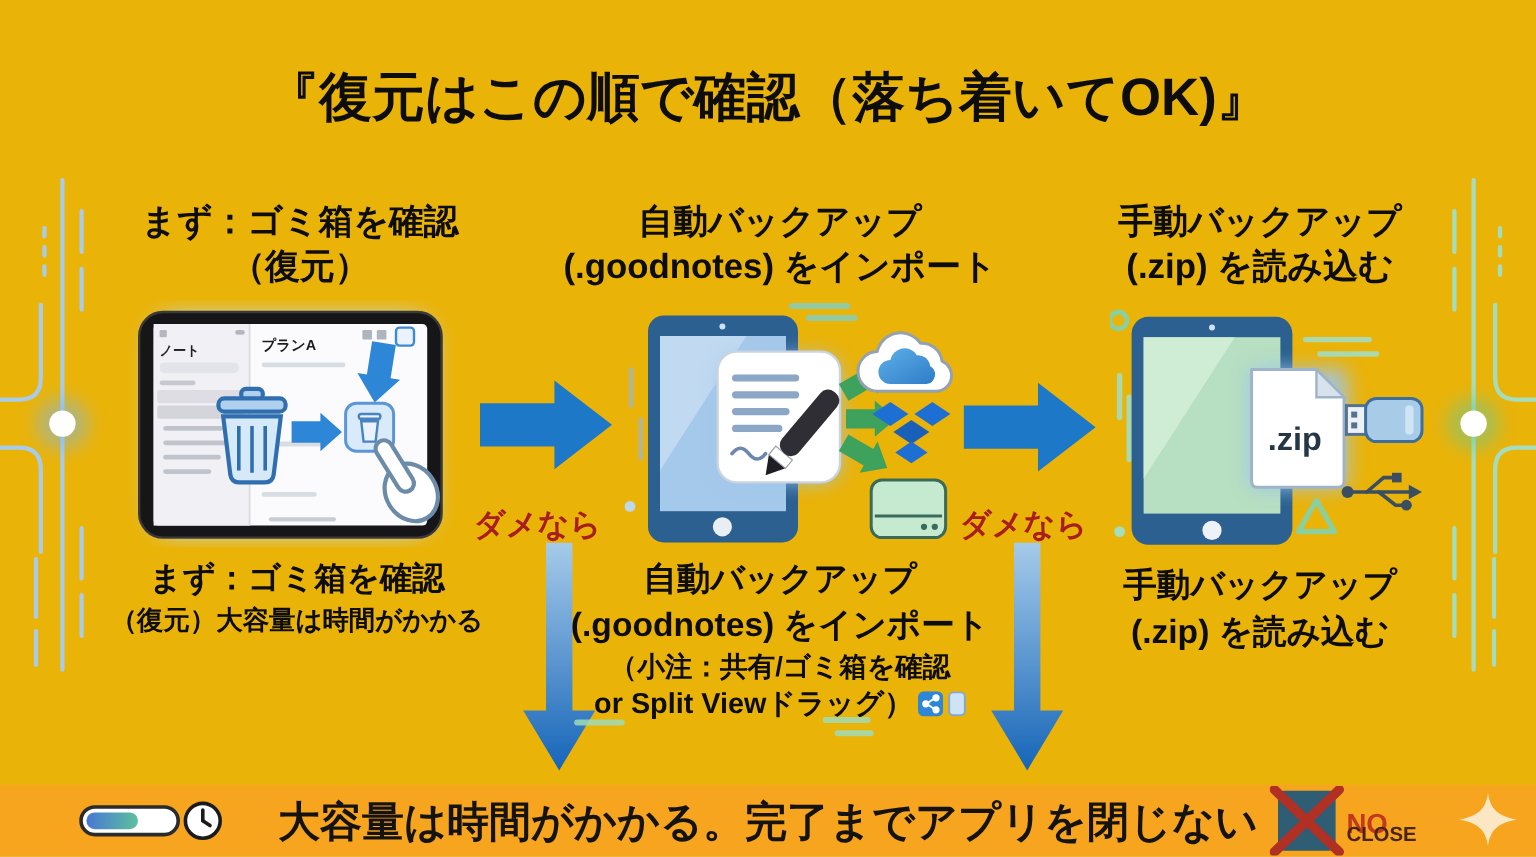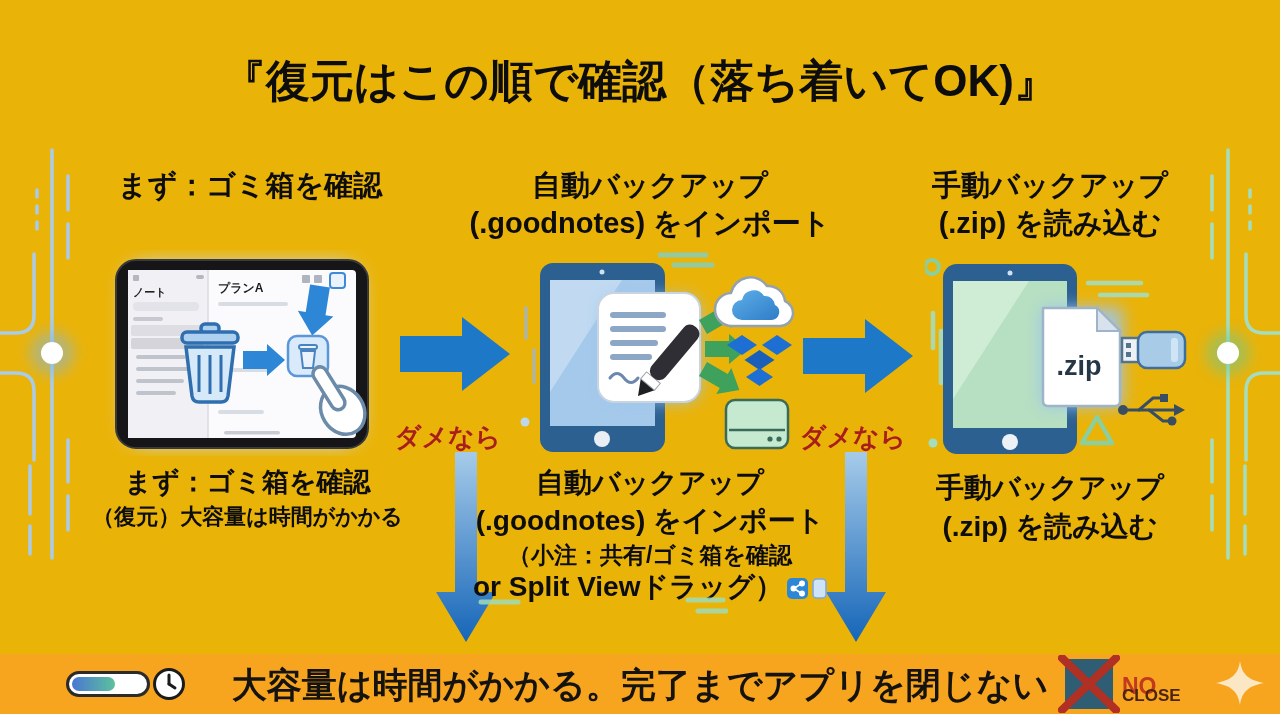"（復元）" div { html: none -> <div>（復元）</div> }
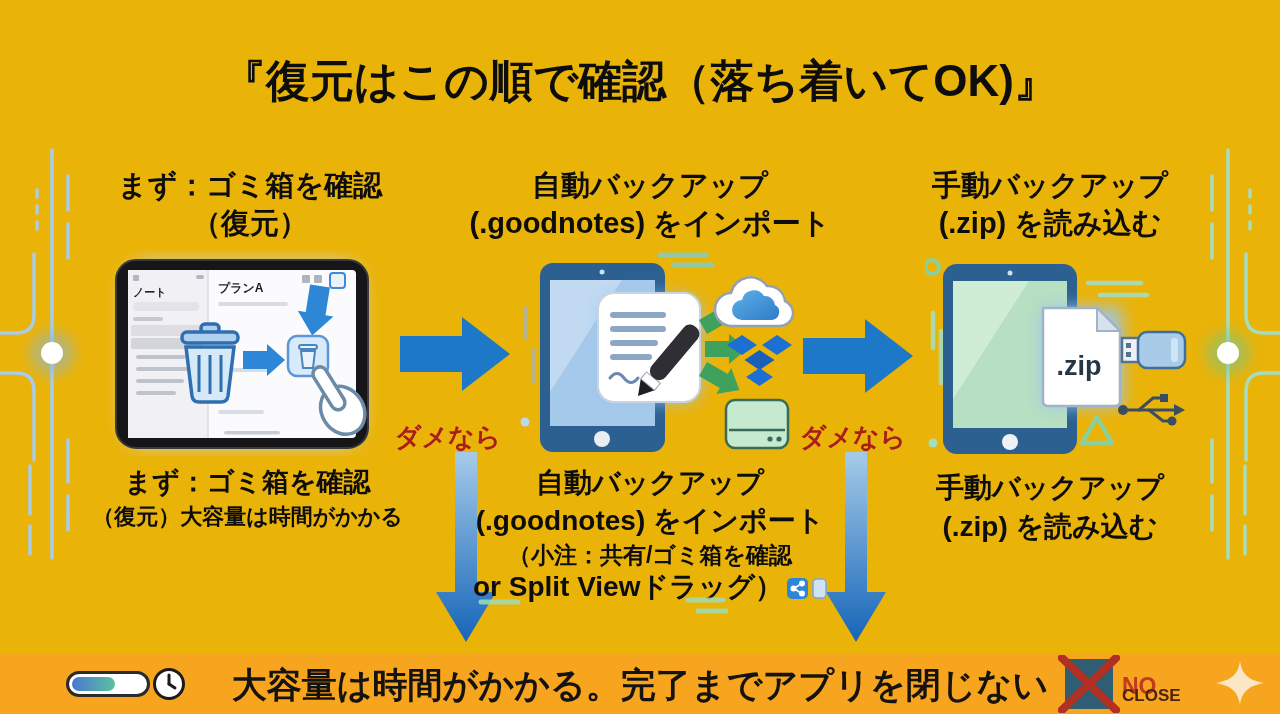"or Split Viewドラッグ）" div.cap-sub { font-size: 28px -> 24px }
